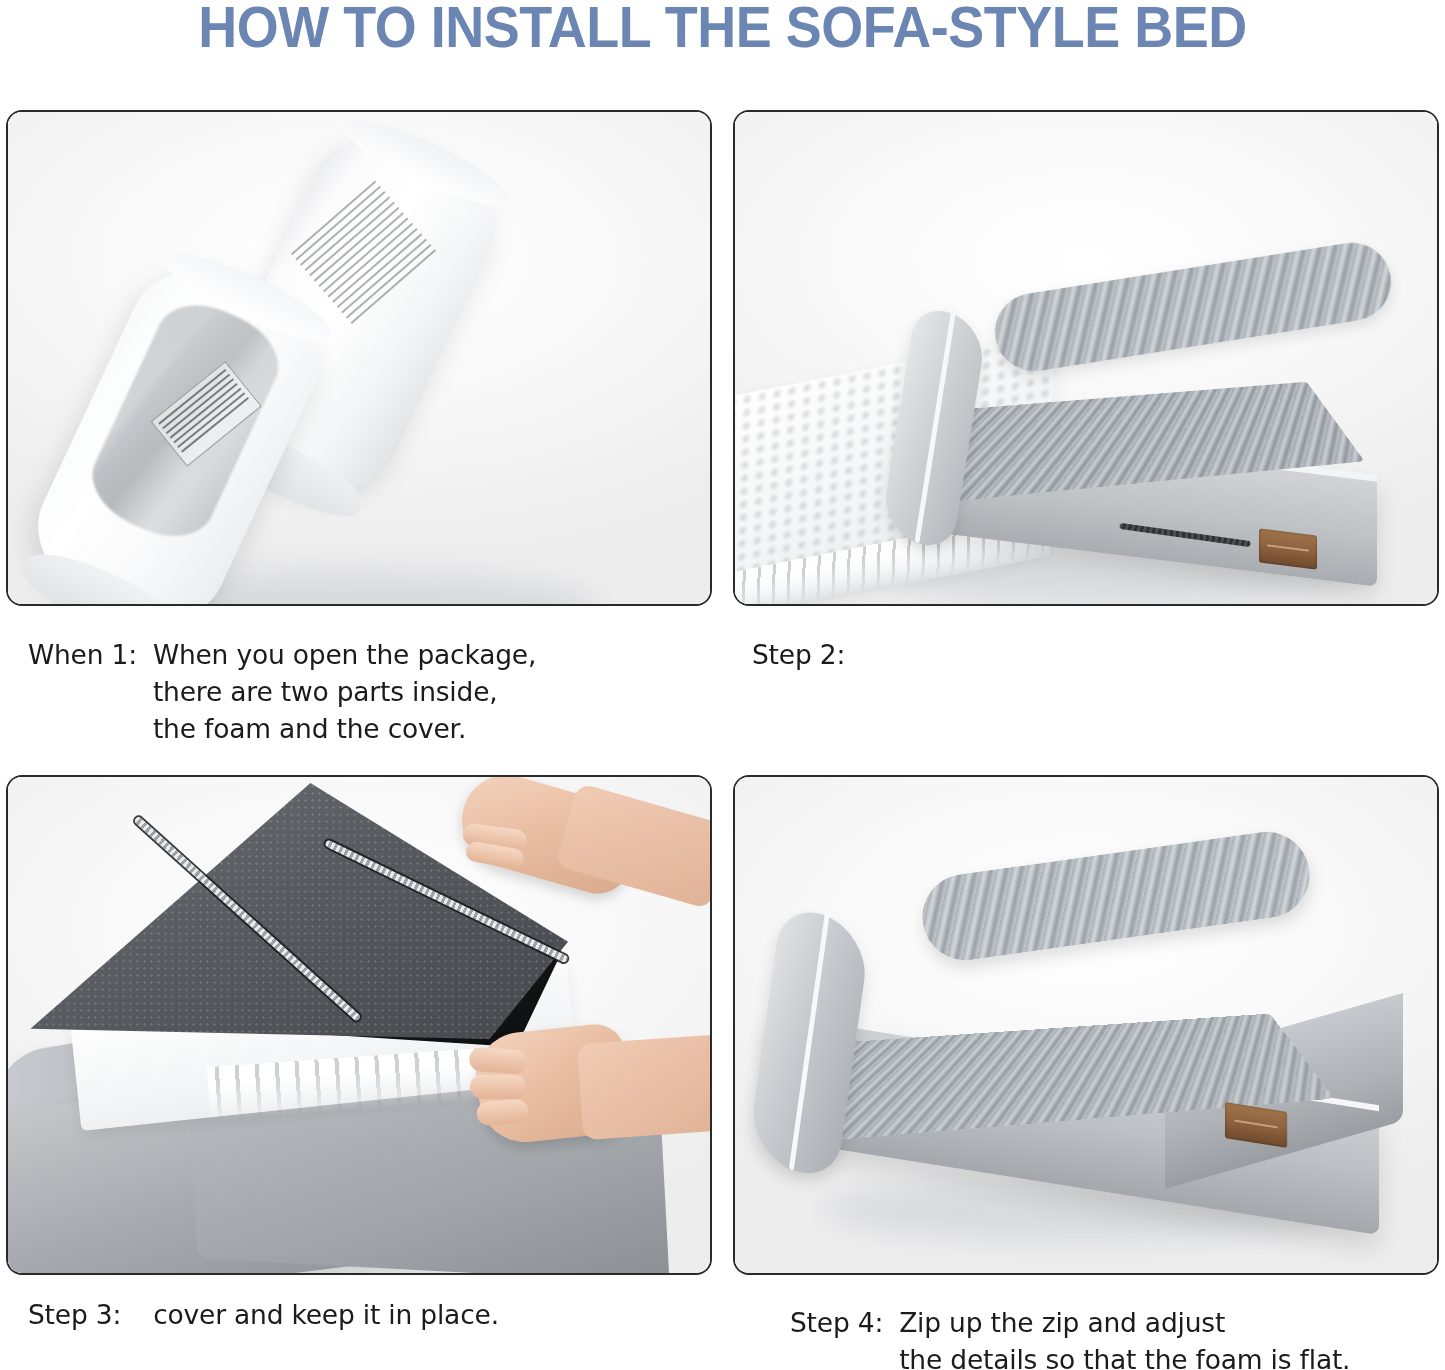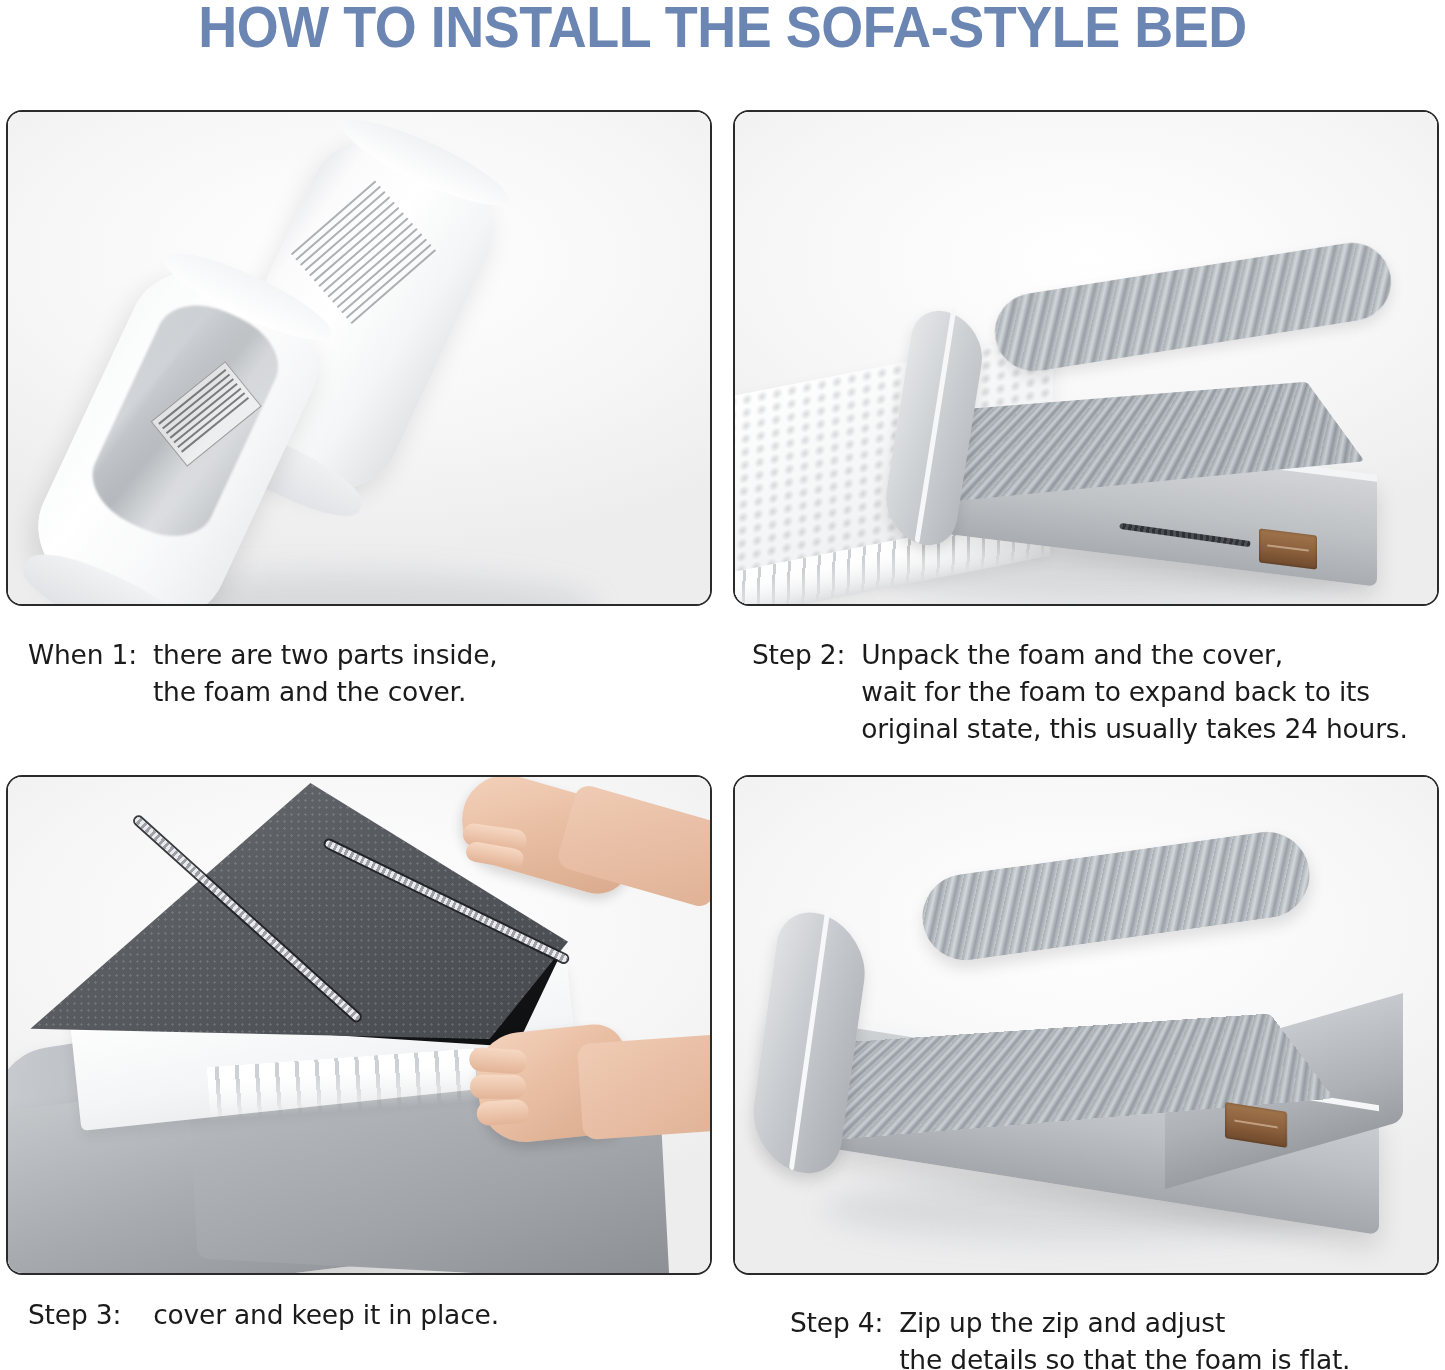"When you open the package," span { html: none -> <span>When you open the package,</span> }
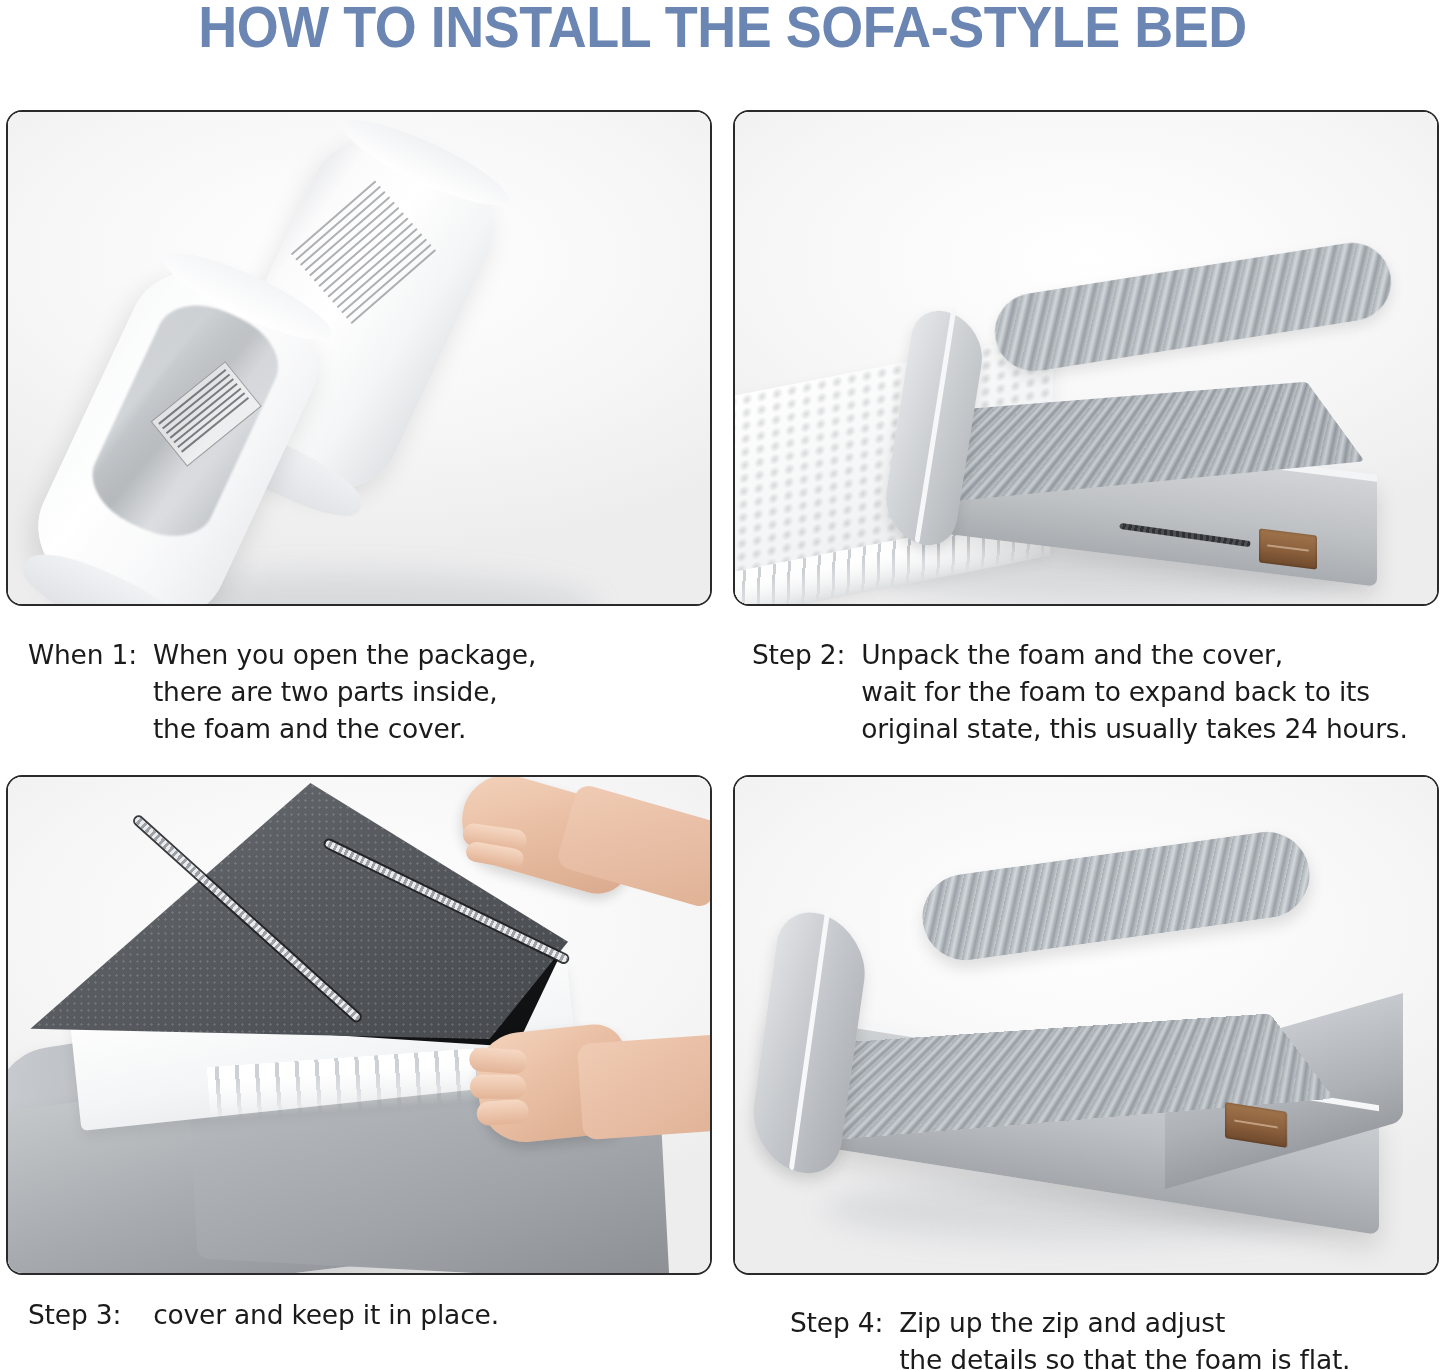"Unpack the foam and the" div.body { html: <div> <span>Unpack the foam and the cover,</span> <span>wait for the foam to expand back to its</span> <span>original state, this usually takes 24 hours.</span> </div> -> none }
